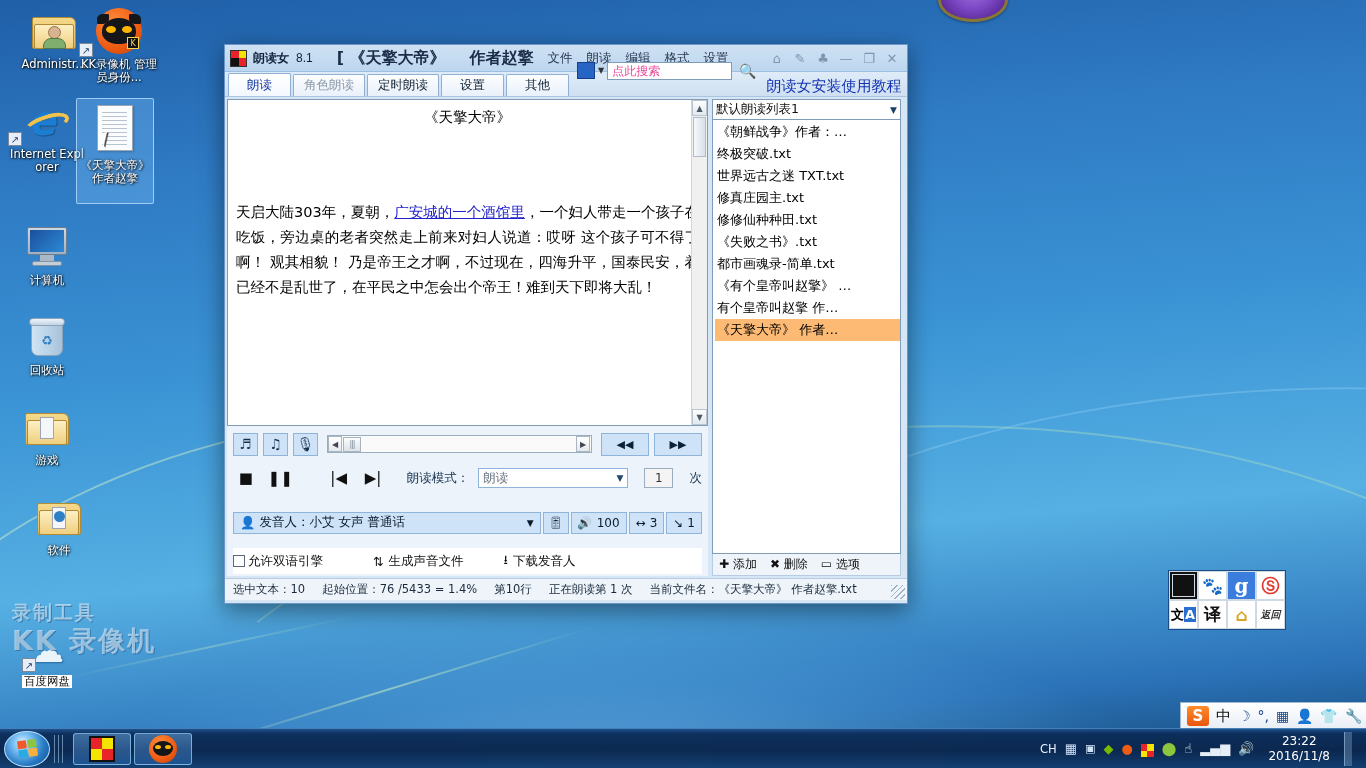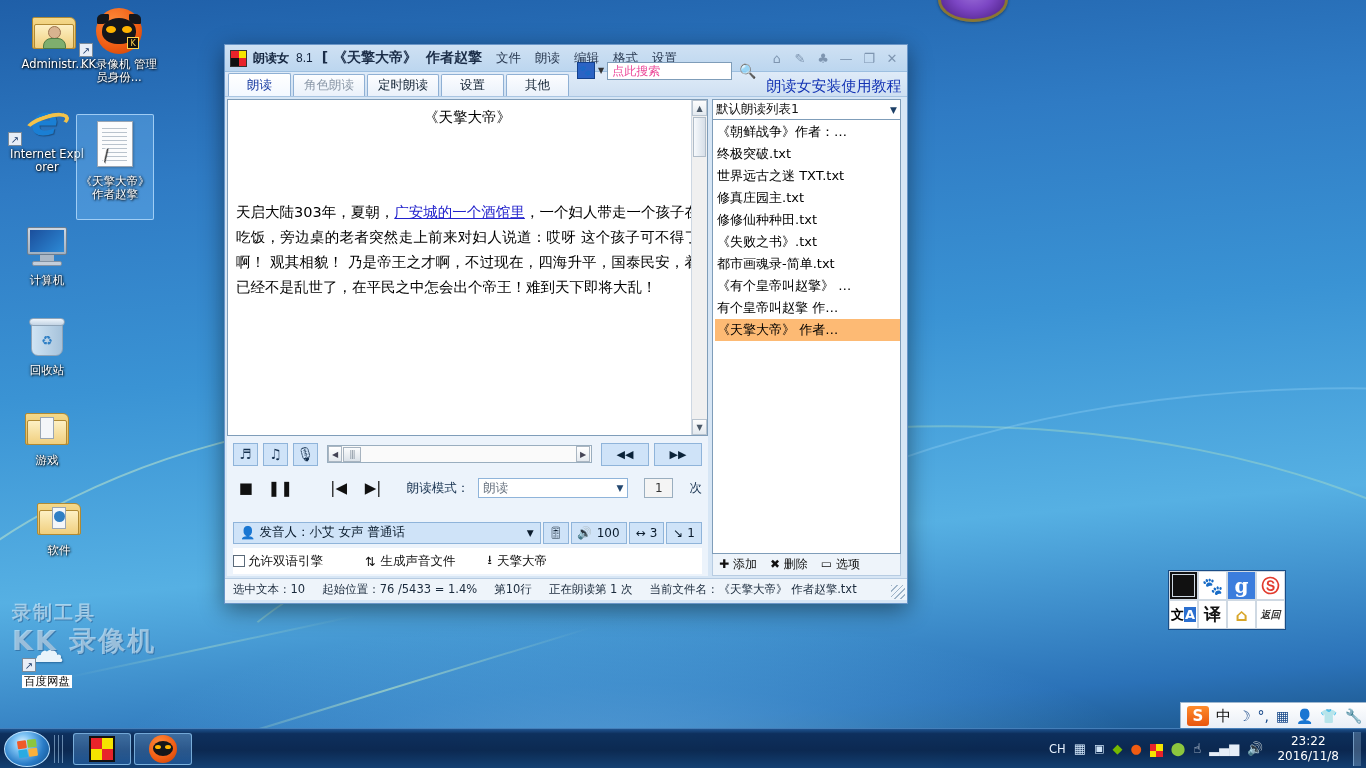"[ 《天擎大帝》" .title-sub { font-size: 14px -> 16px; margin-left: 9px -> 24px }
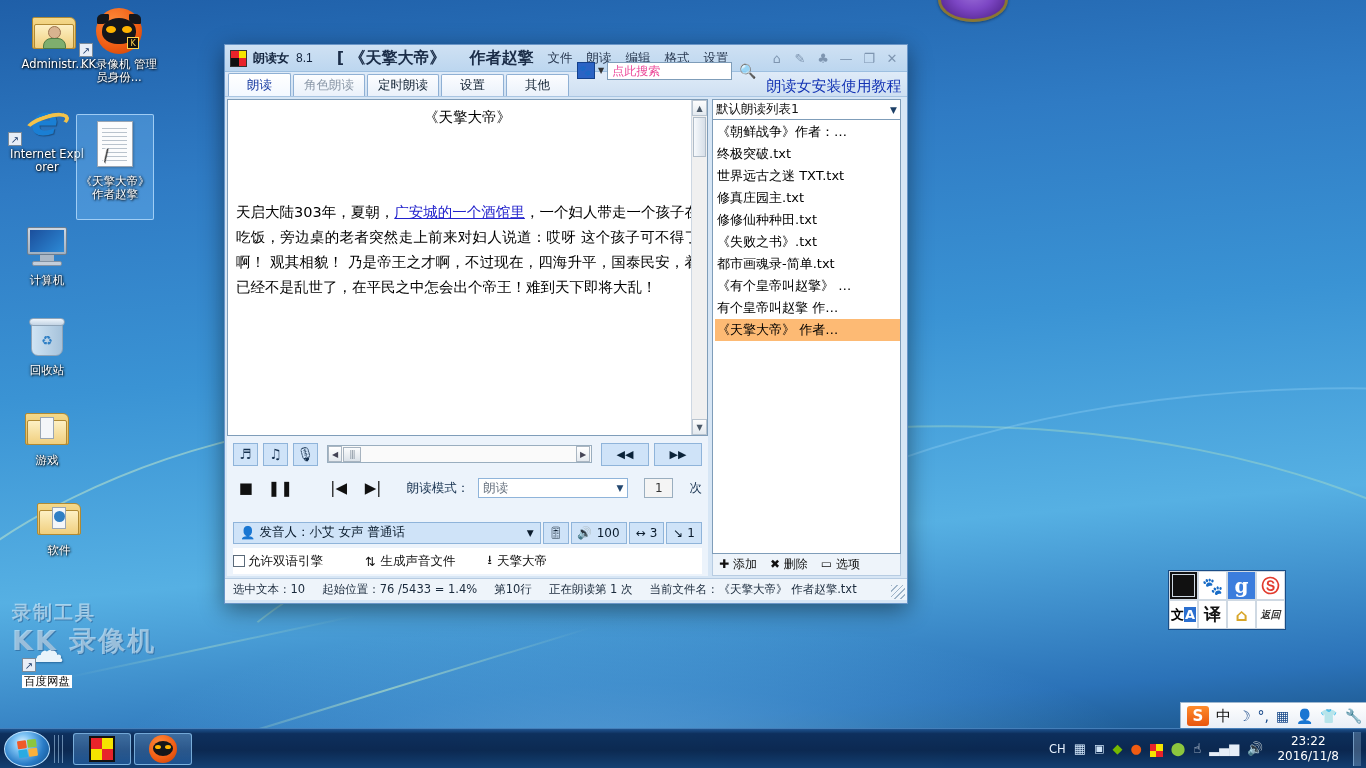"《天擎大帝》 作者赵擎" div.dicon { top: 114px -> 98px }
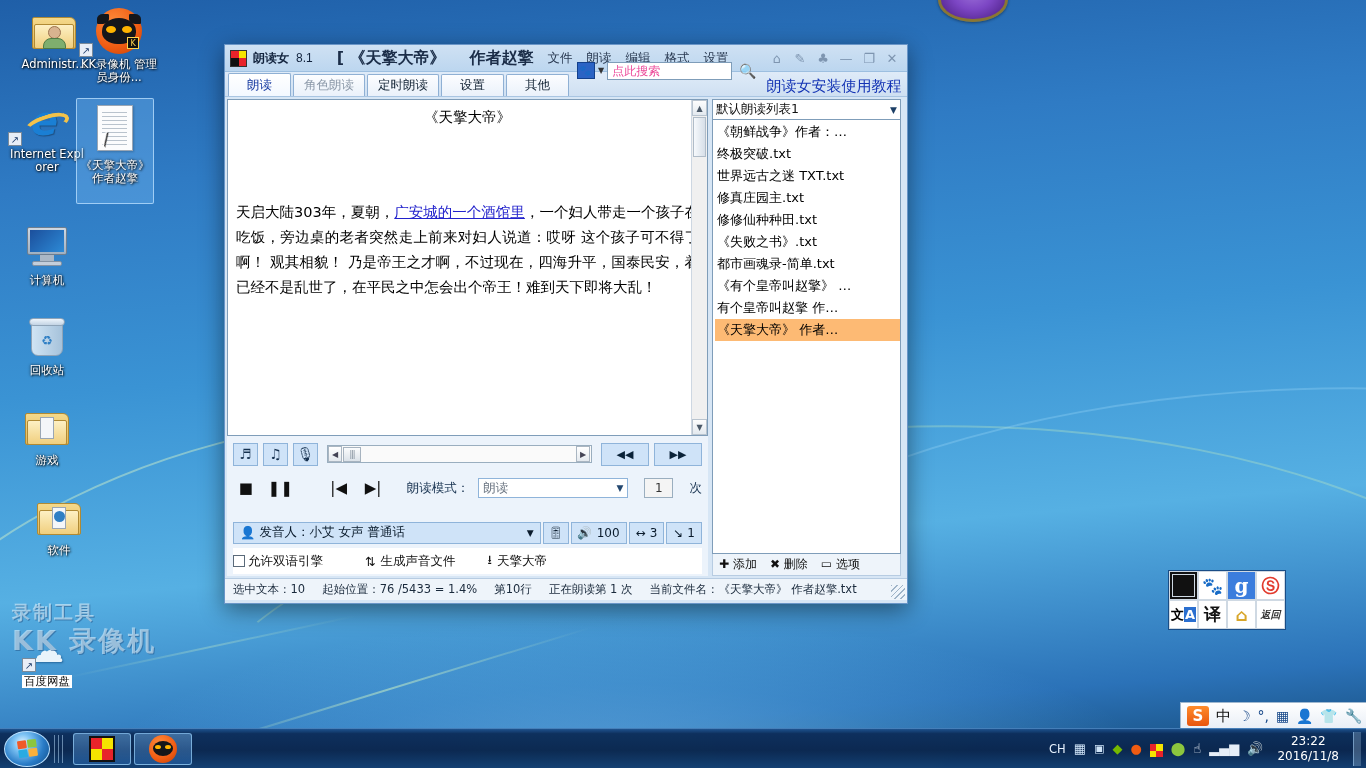"允许双语引擎" .r4 { gap: 8px -> 16px; margin-top: 2px -> 12px }
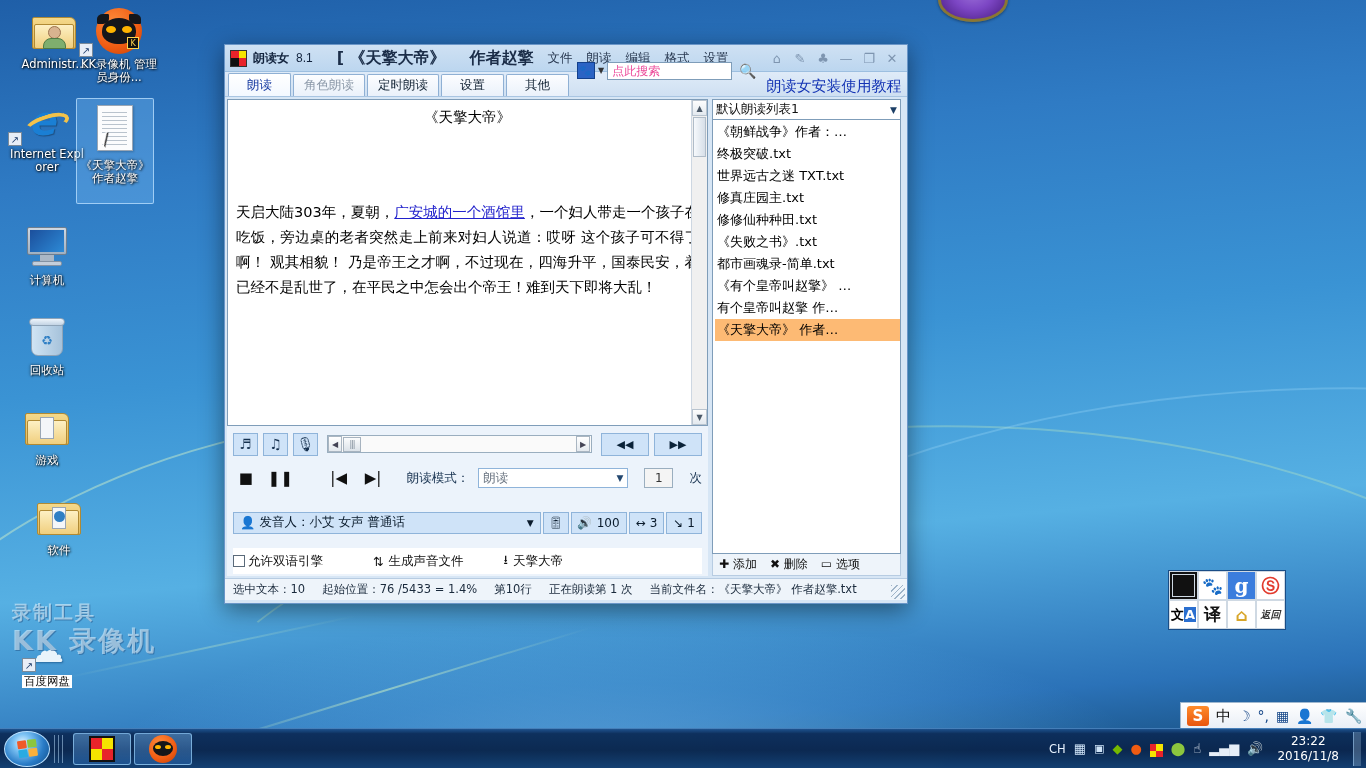"天擎大帝" span { text: 天擎大帝 -> 下载发音人 }
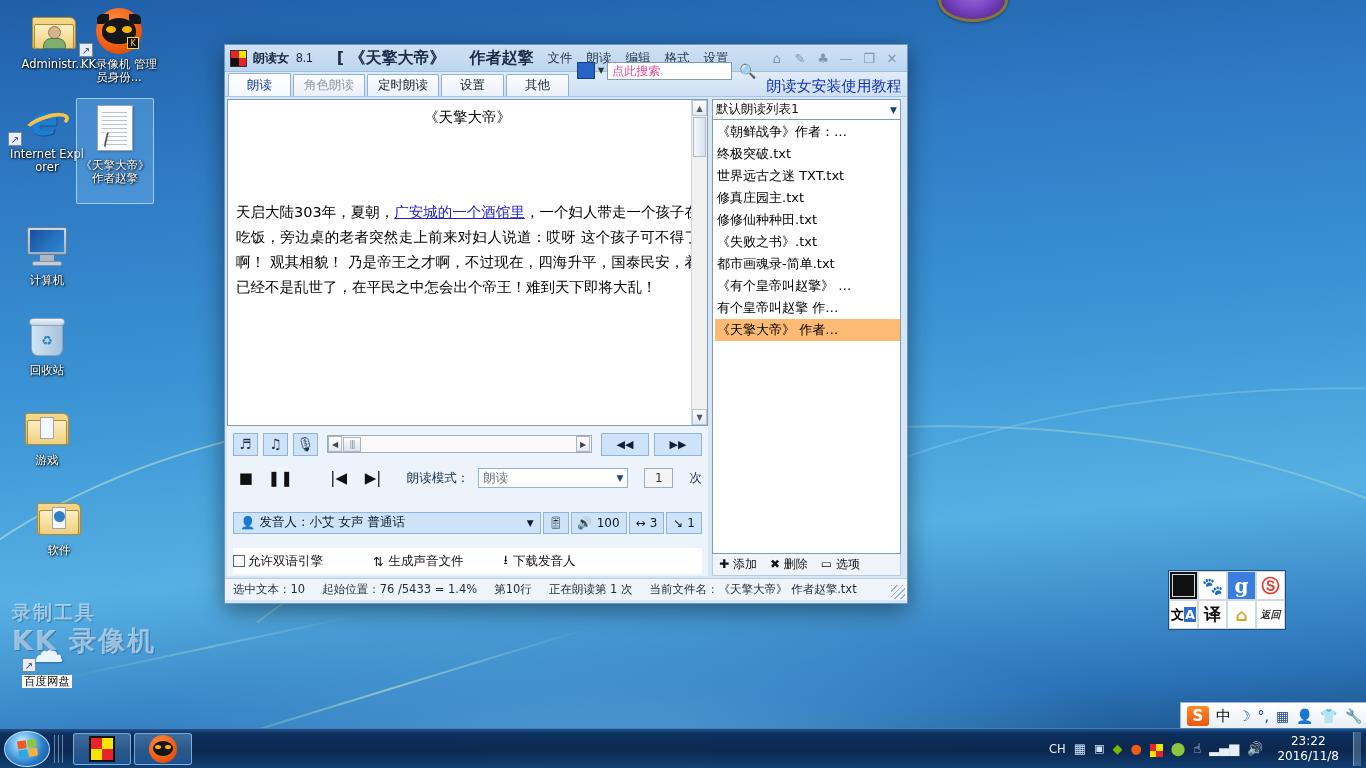"CH" .tray { padding-right: 5px -> 14px }
